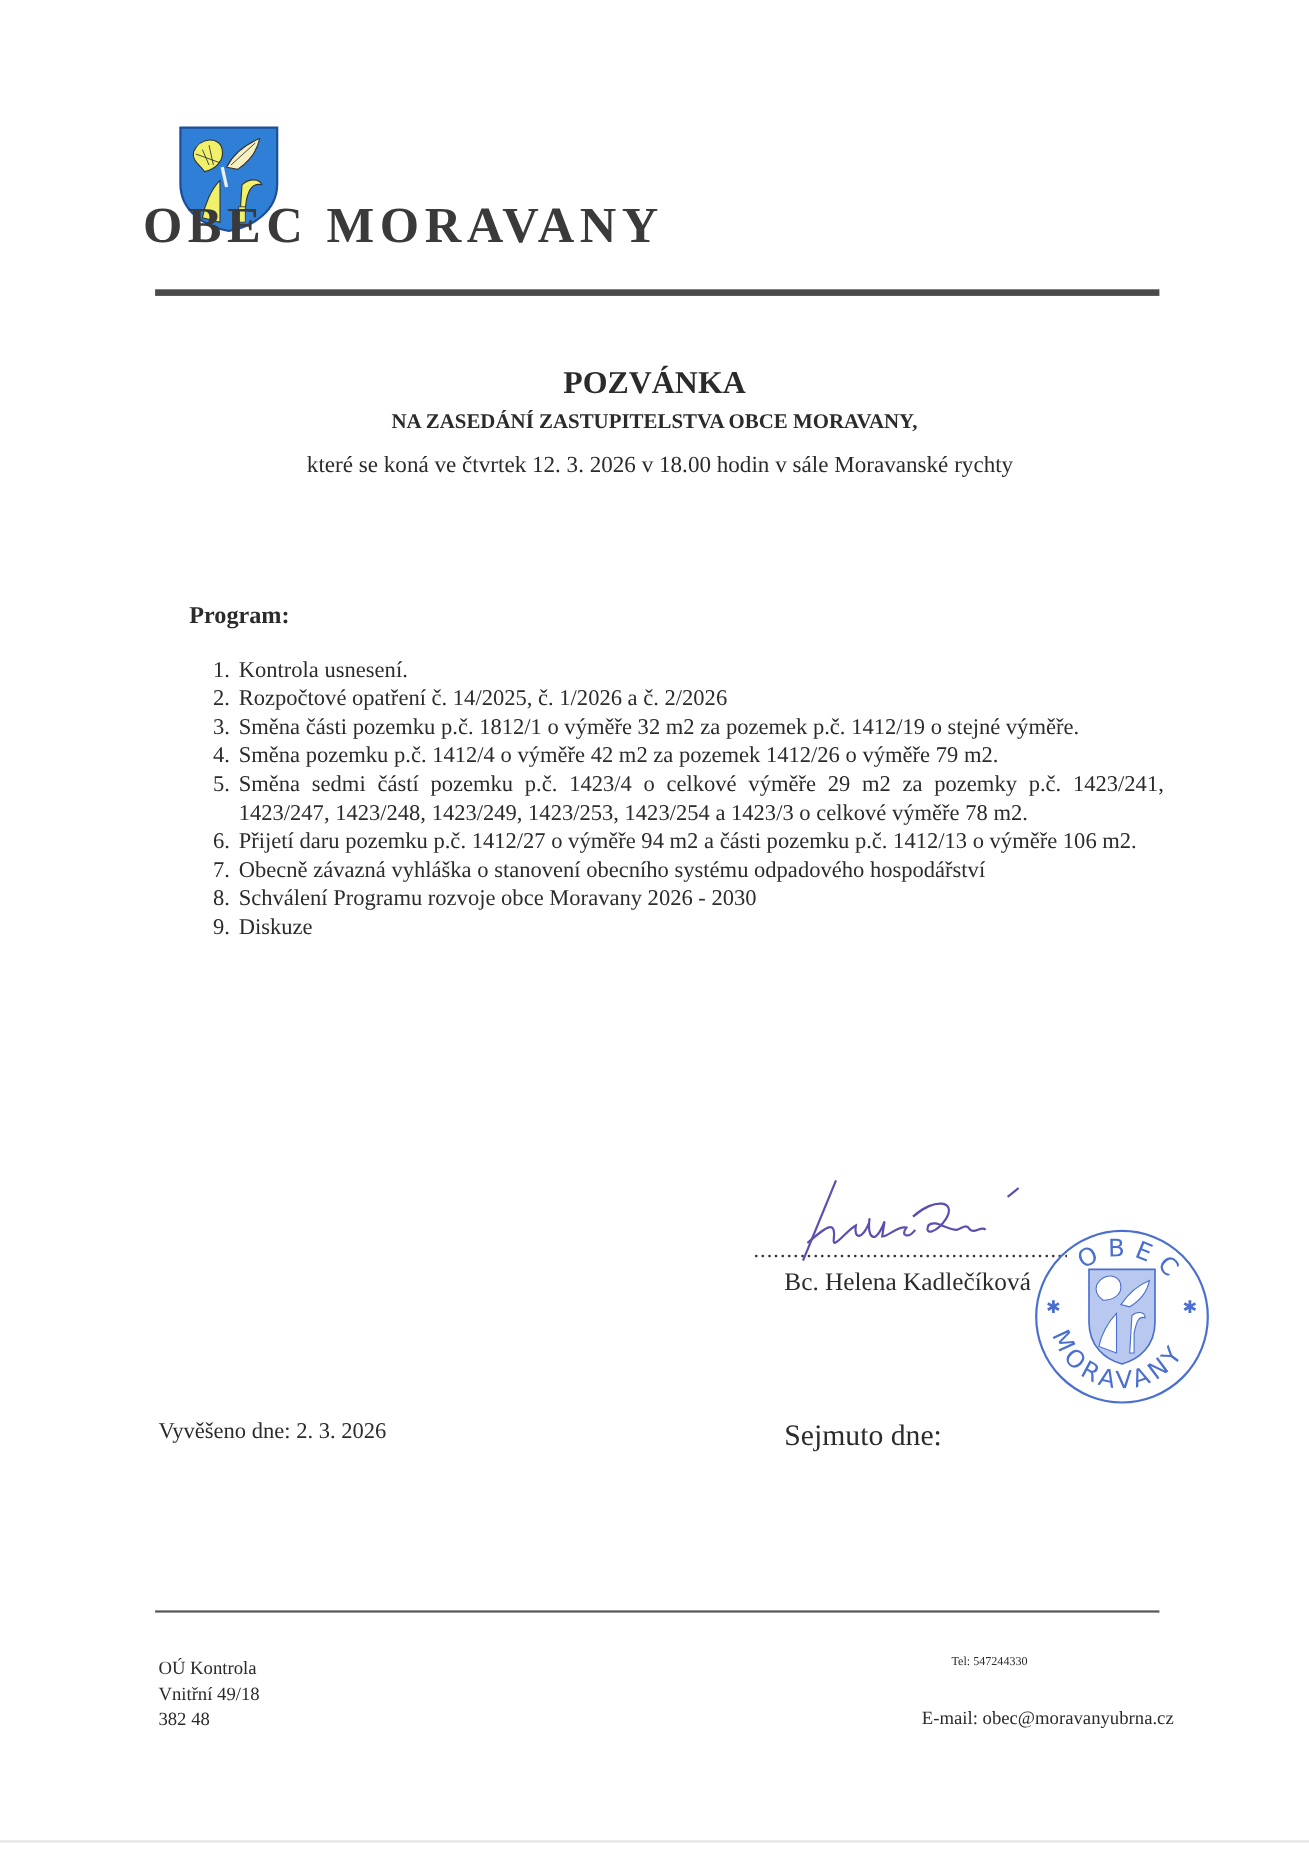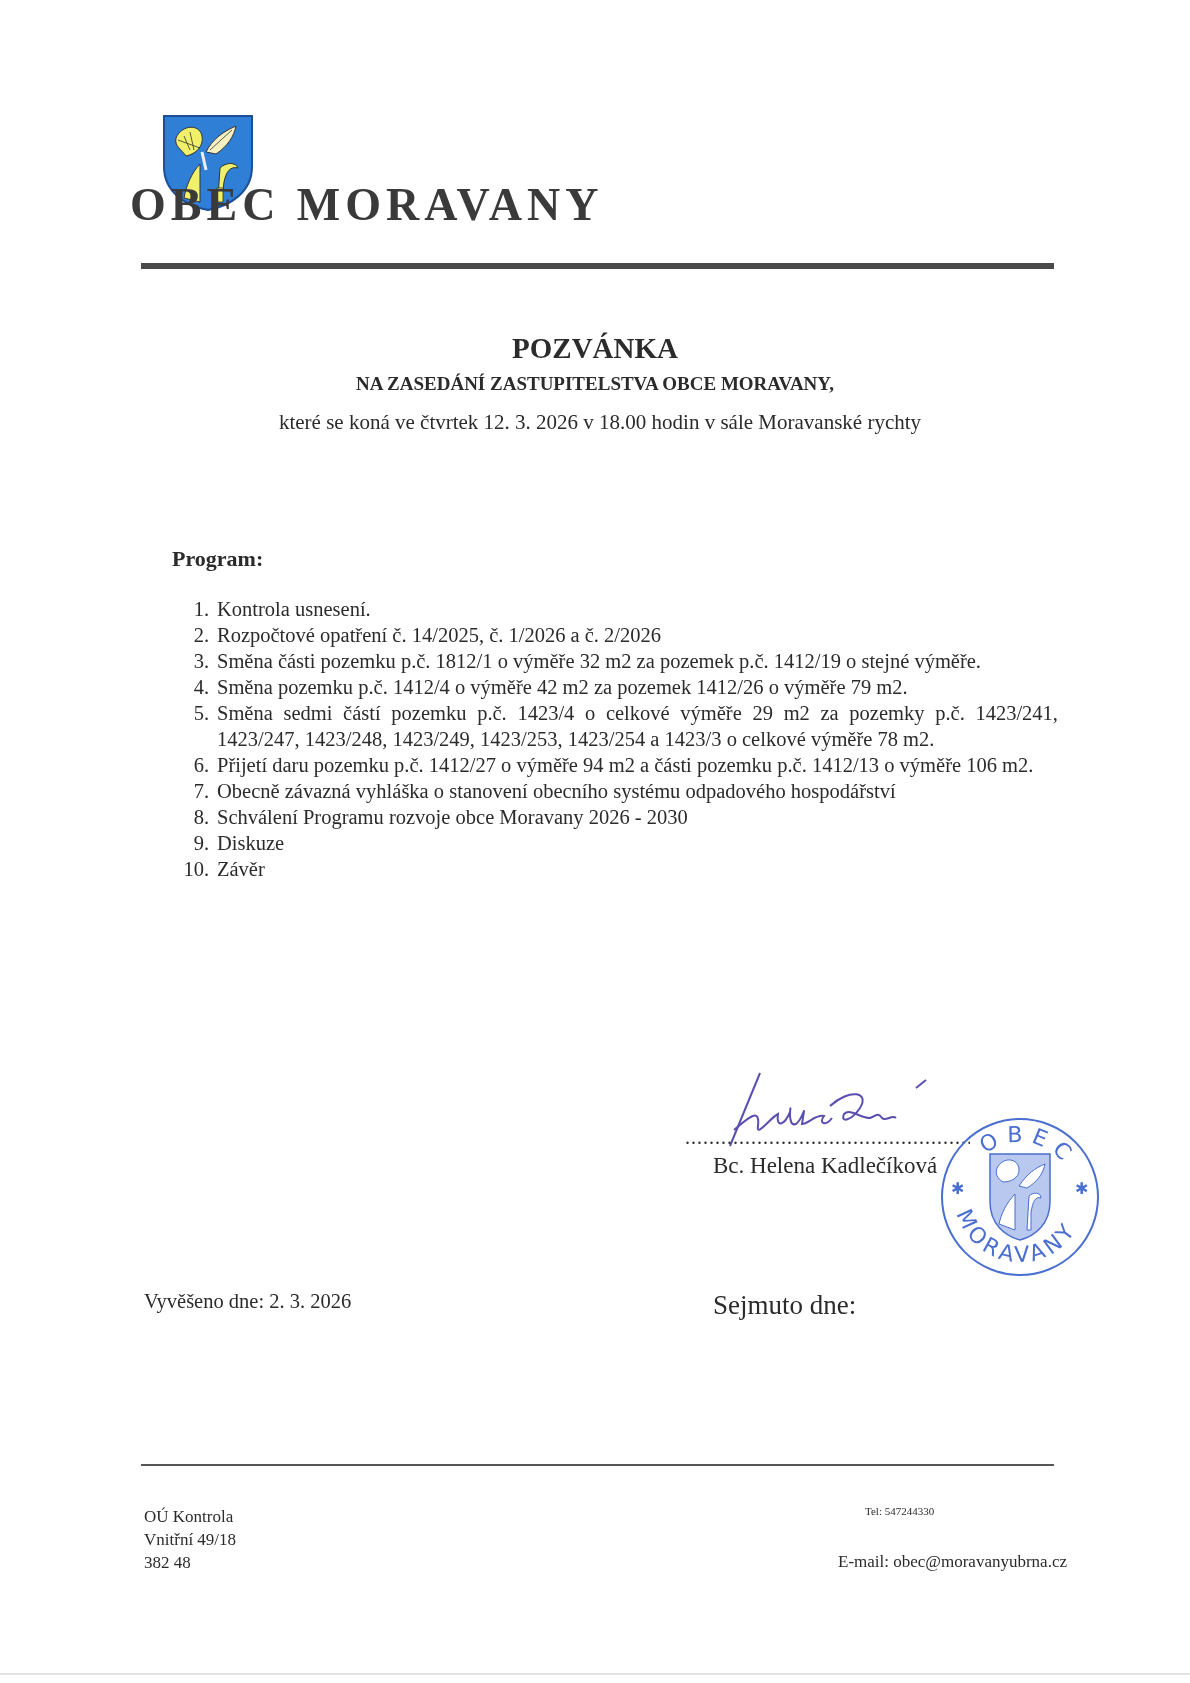"10." div.agenda-item { html: <div> <span>10.</span> <span>Závěr</span> </div> -> none }
